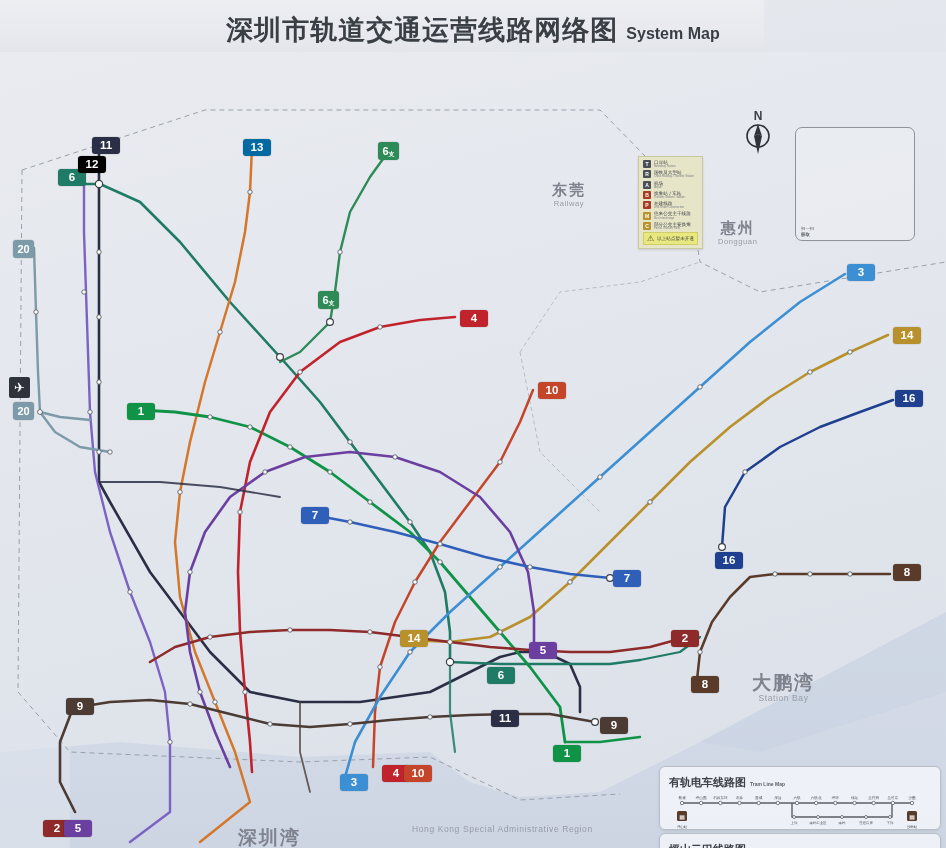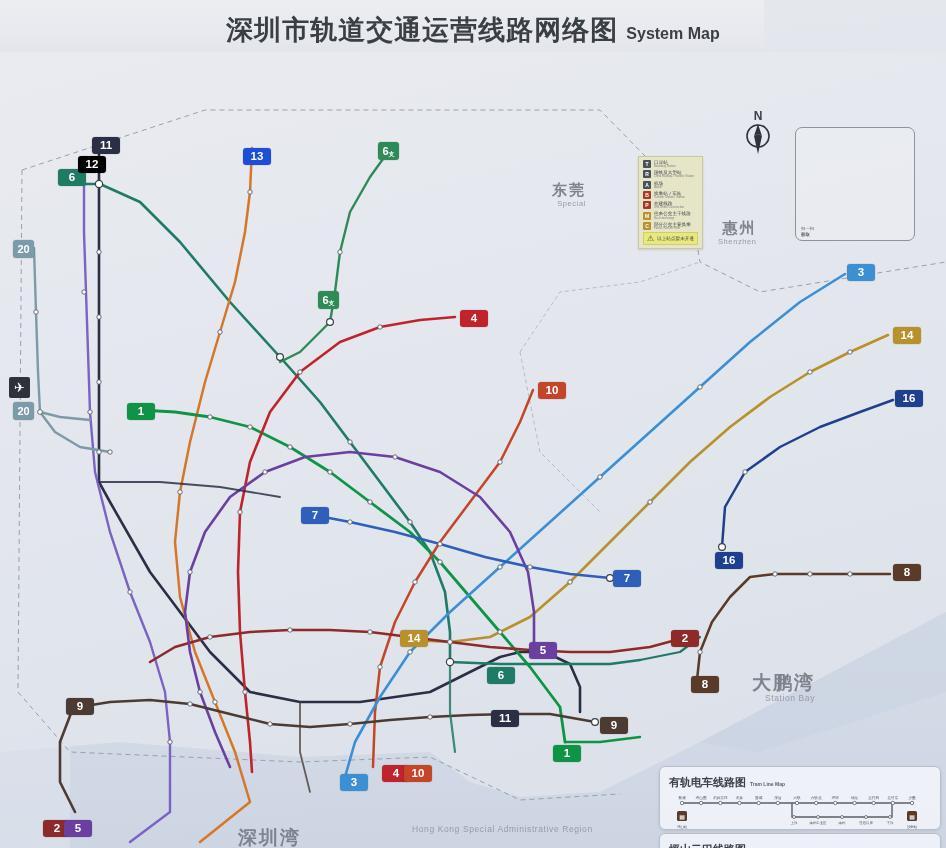"13" div.badge { background: #1d4ed8 -> #0369a1; top: 96px -> 87px }
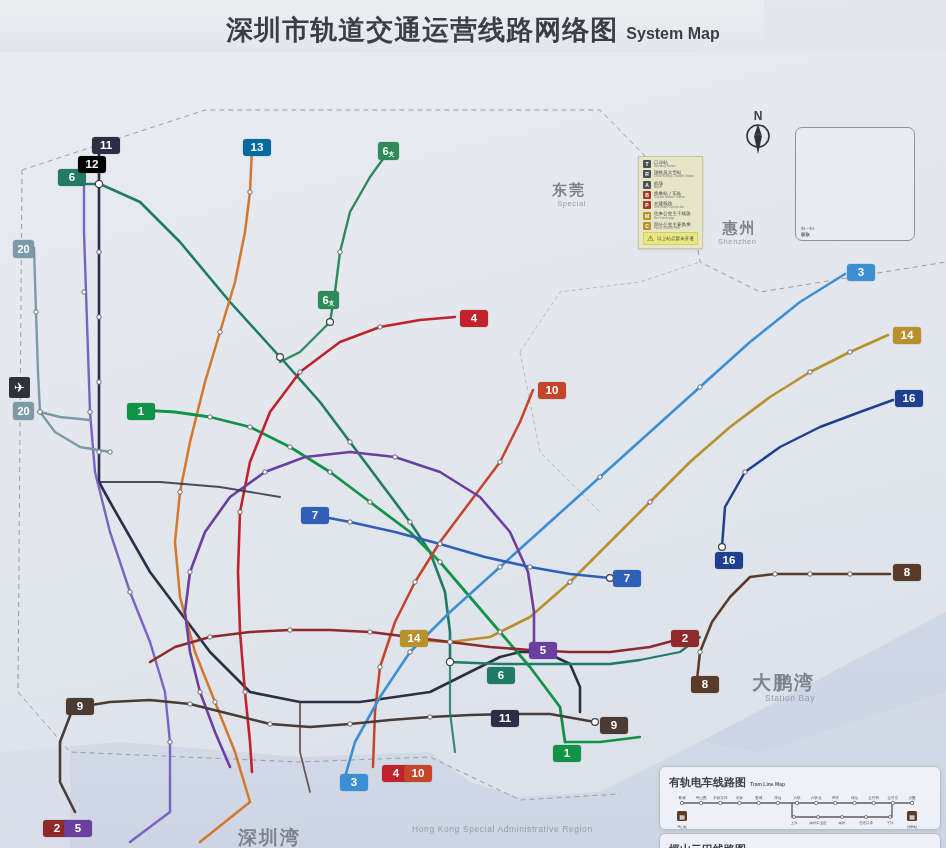"东莞" .region { text-align: right -> center }
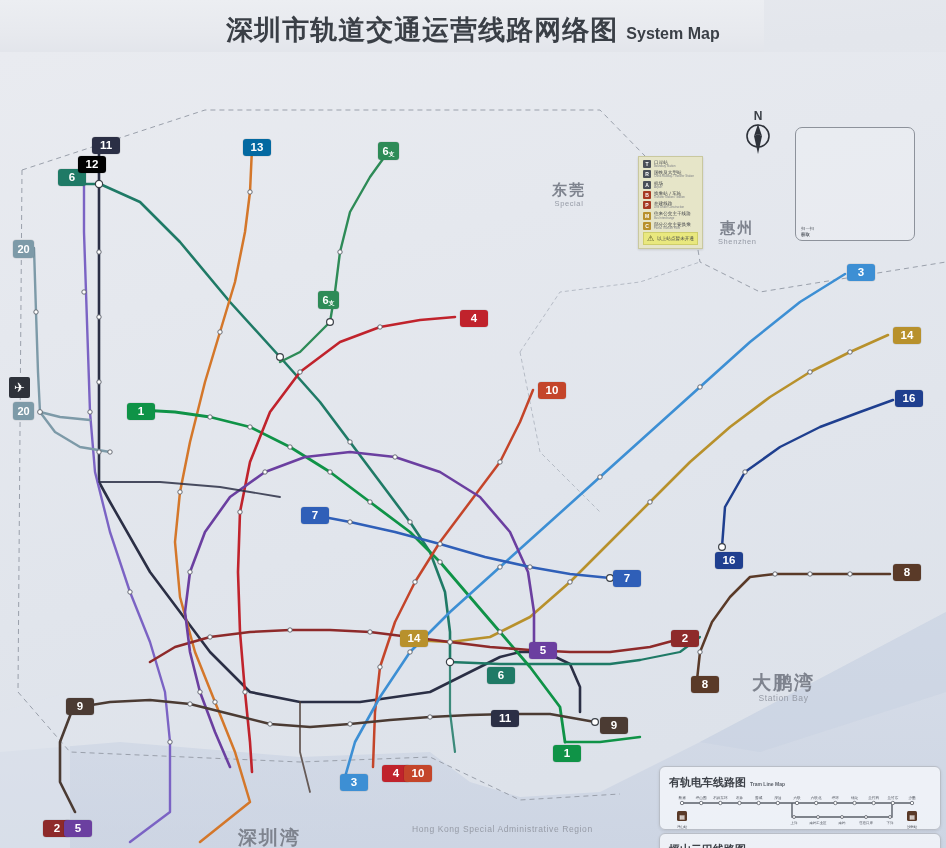"Special" div.en { text: Special -> Railway }
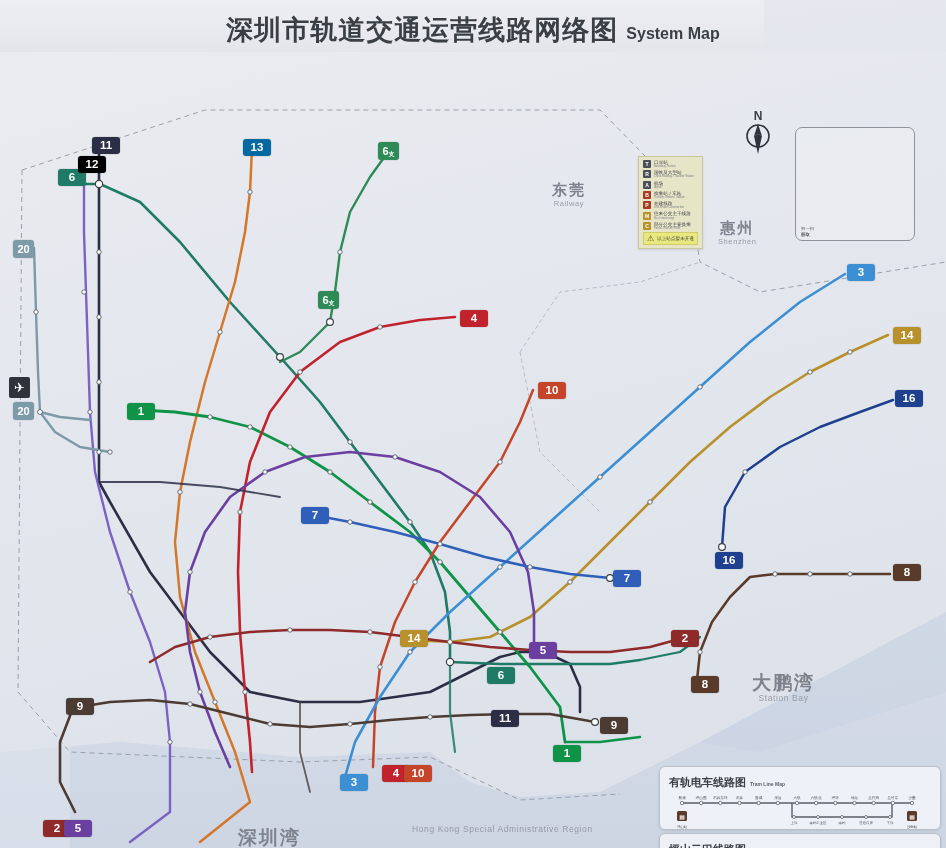"Shenzhen" div.en { text: Shenzhen -> Dongguan }
